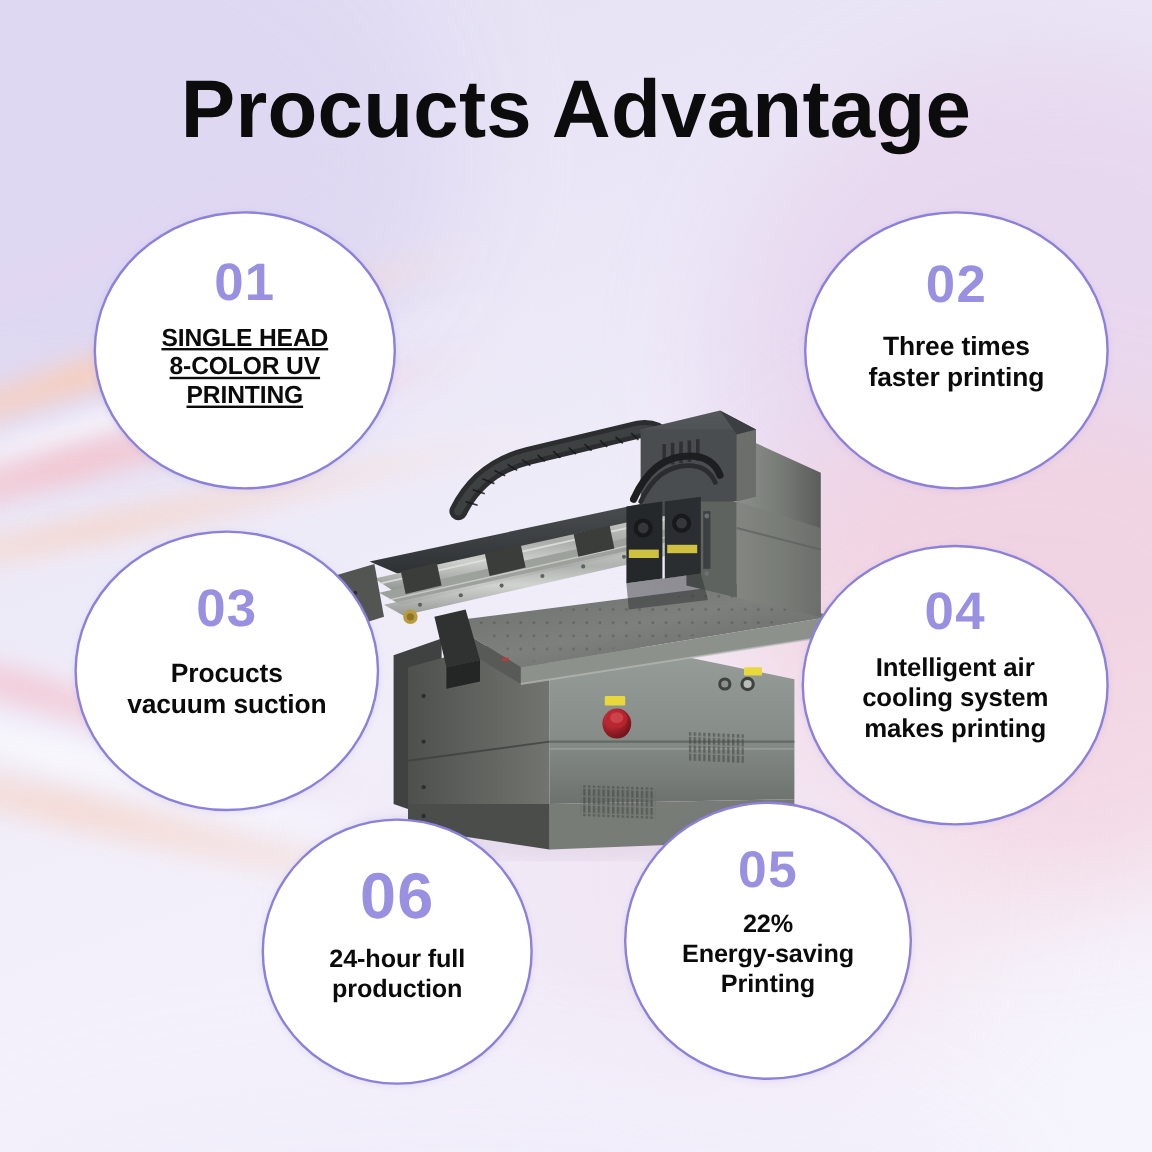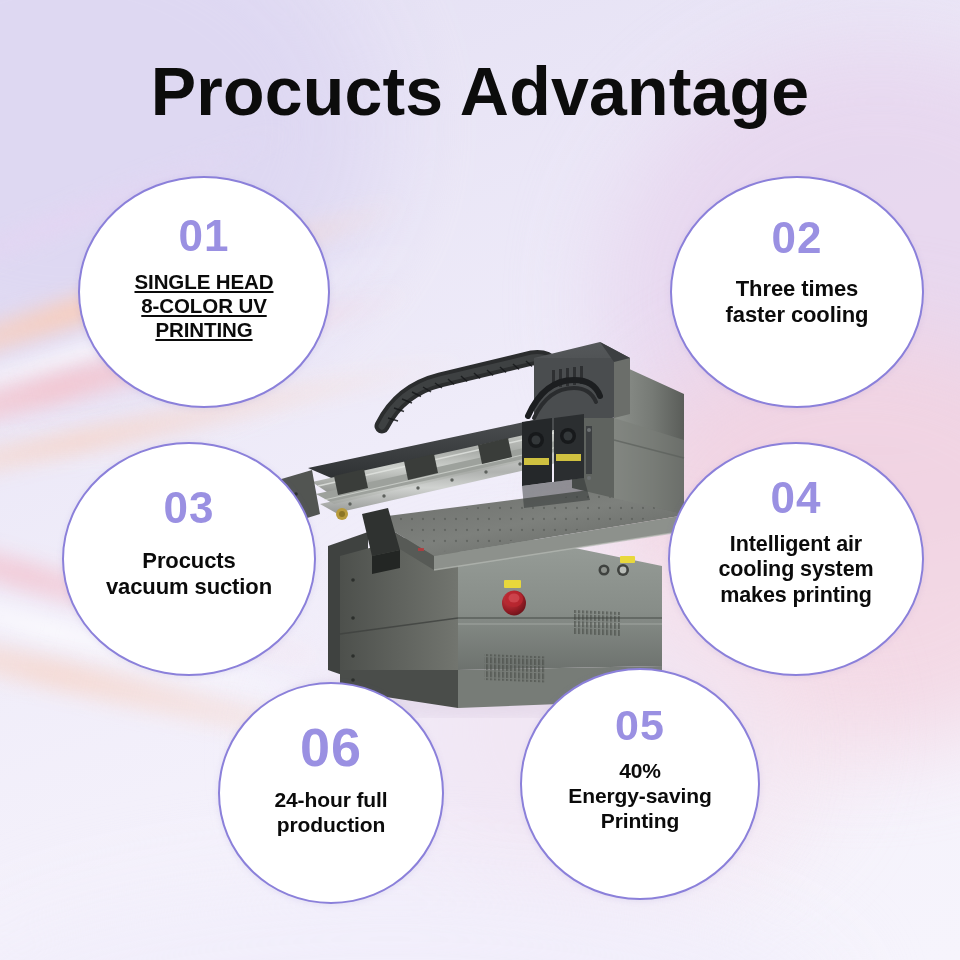"faster cooling" div { text: cooling -> printing }
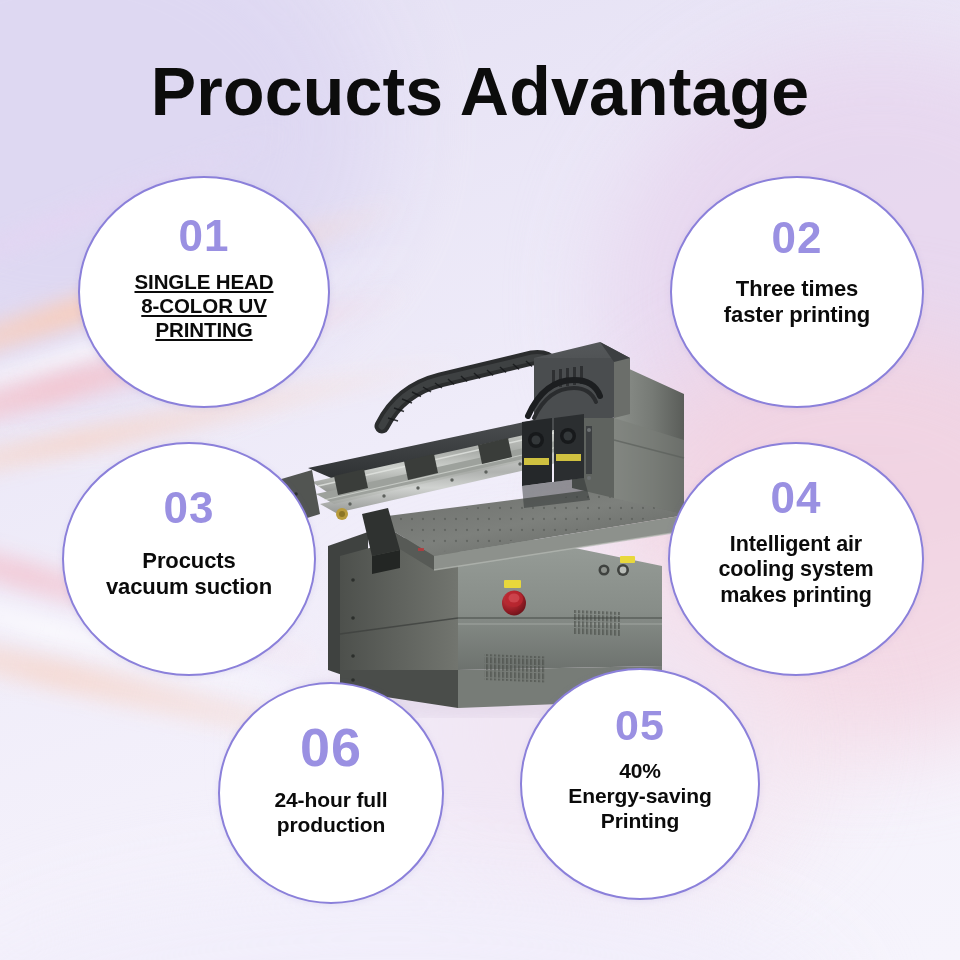"04" #c4 { top: 442px -> 454px }
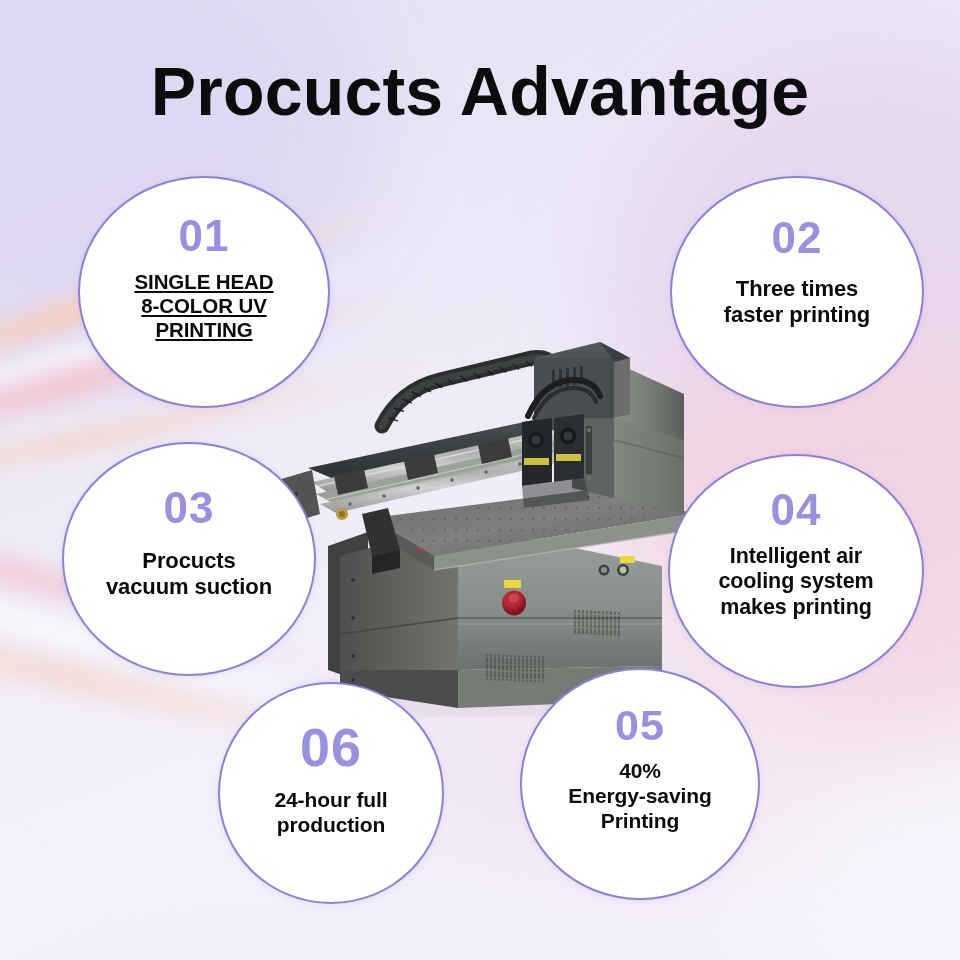"40%" div { text: 40% -> 22% }
